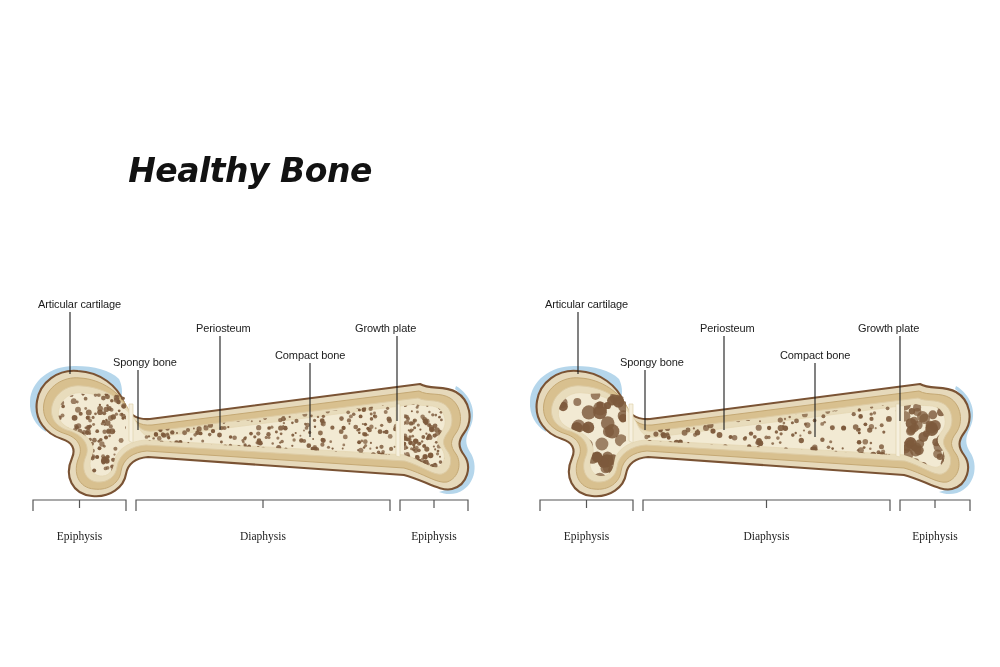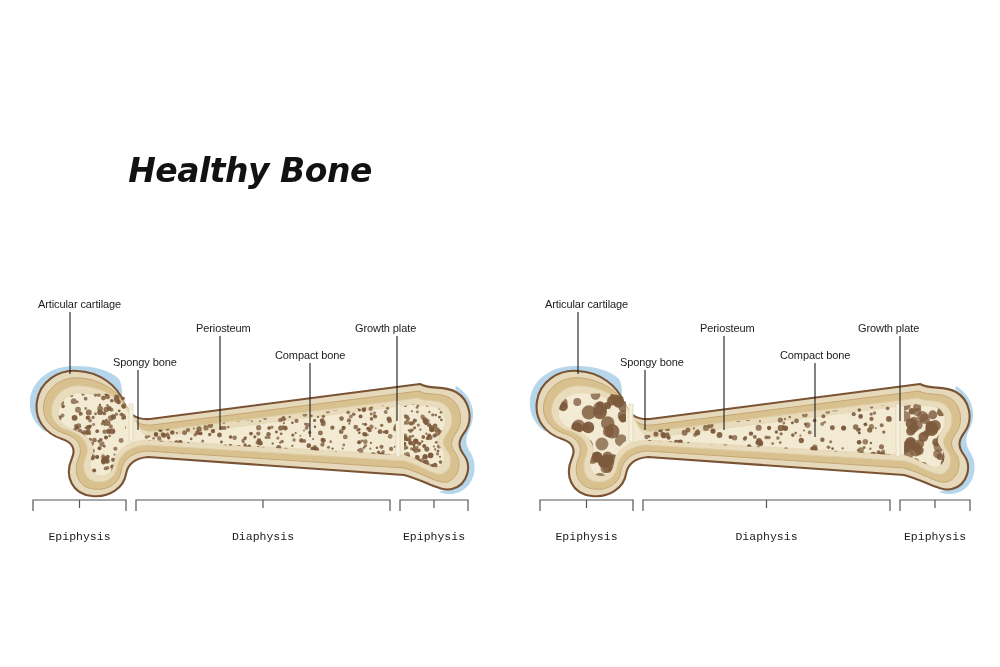"Epiphysis" .brk-lbl { font-family: Liberation Mono, monospace -> Liberation Serif, serif }
